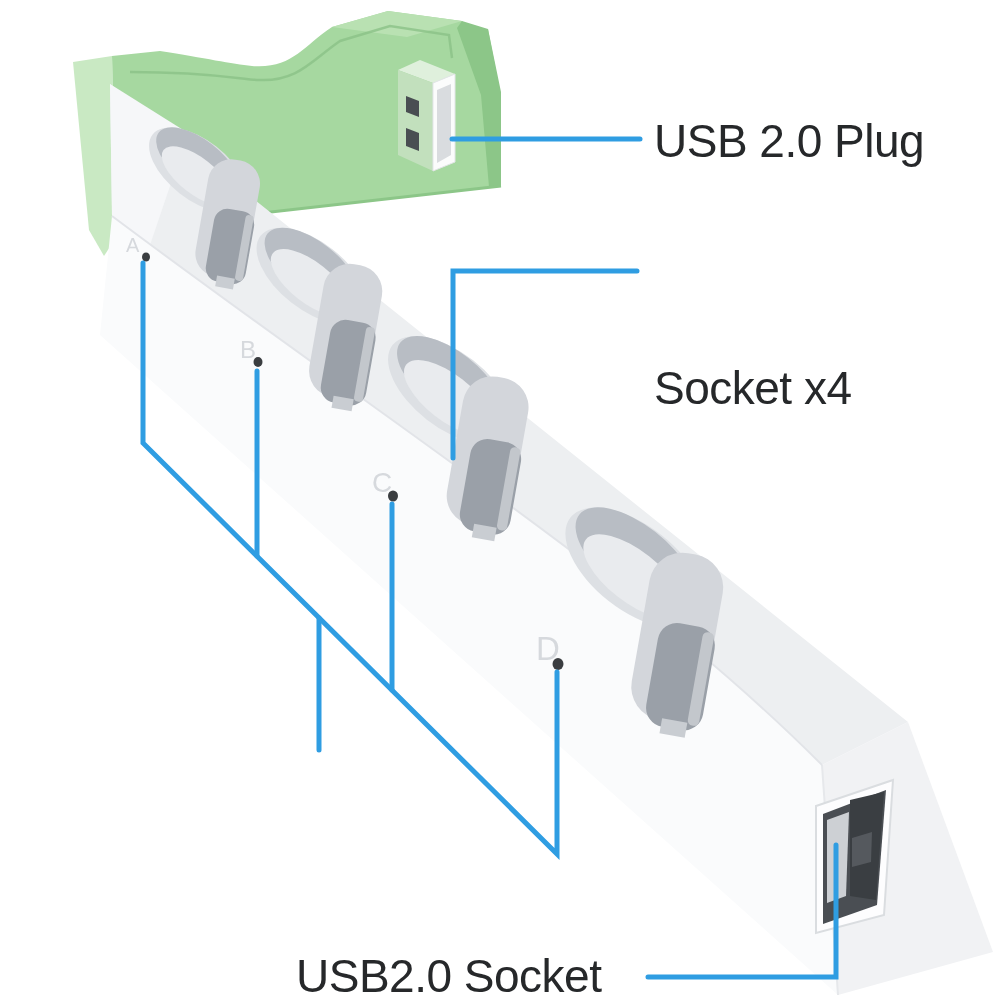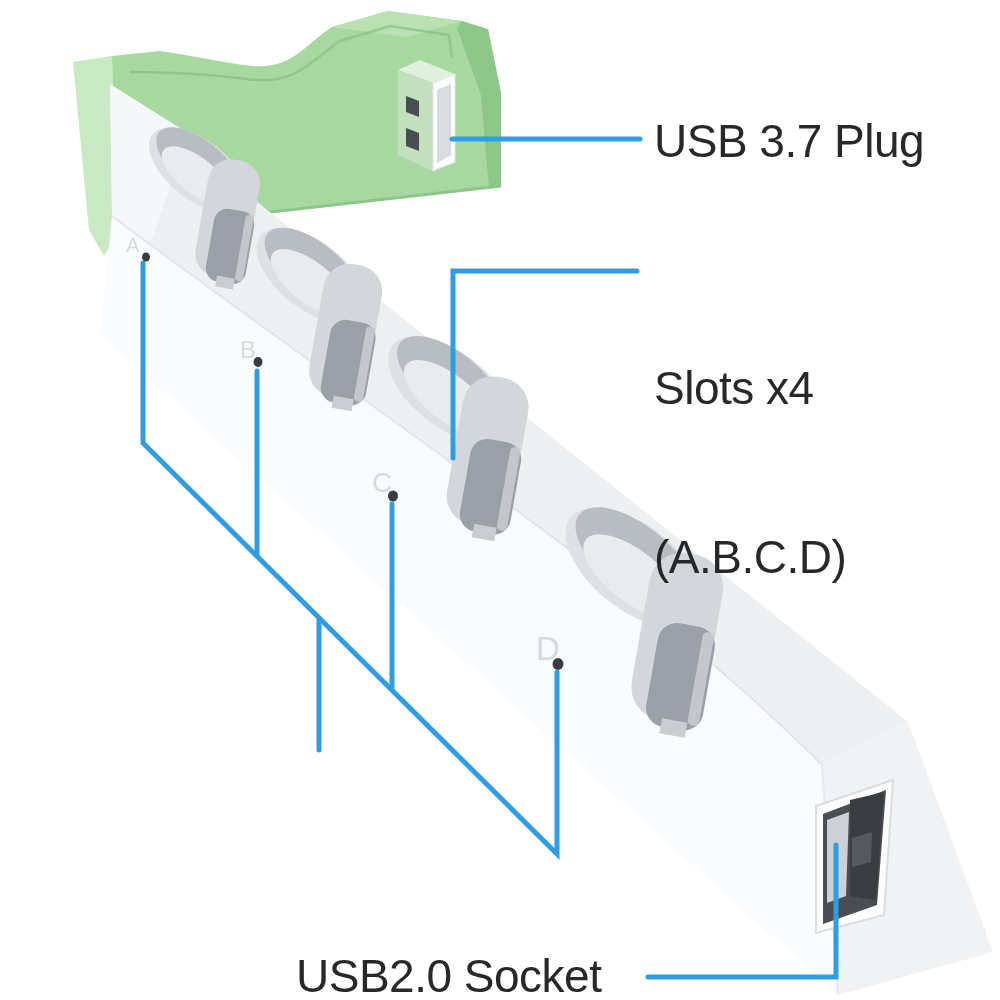"USB 3.7 Plug" div.callout-label { text: 3.7 -> 2.0 }
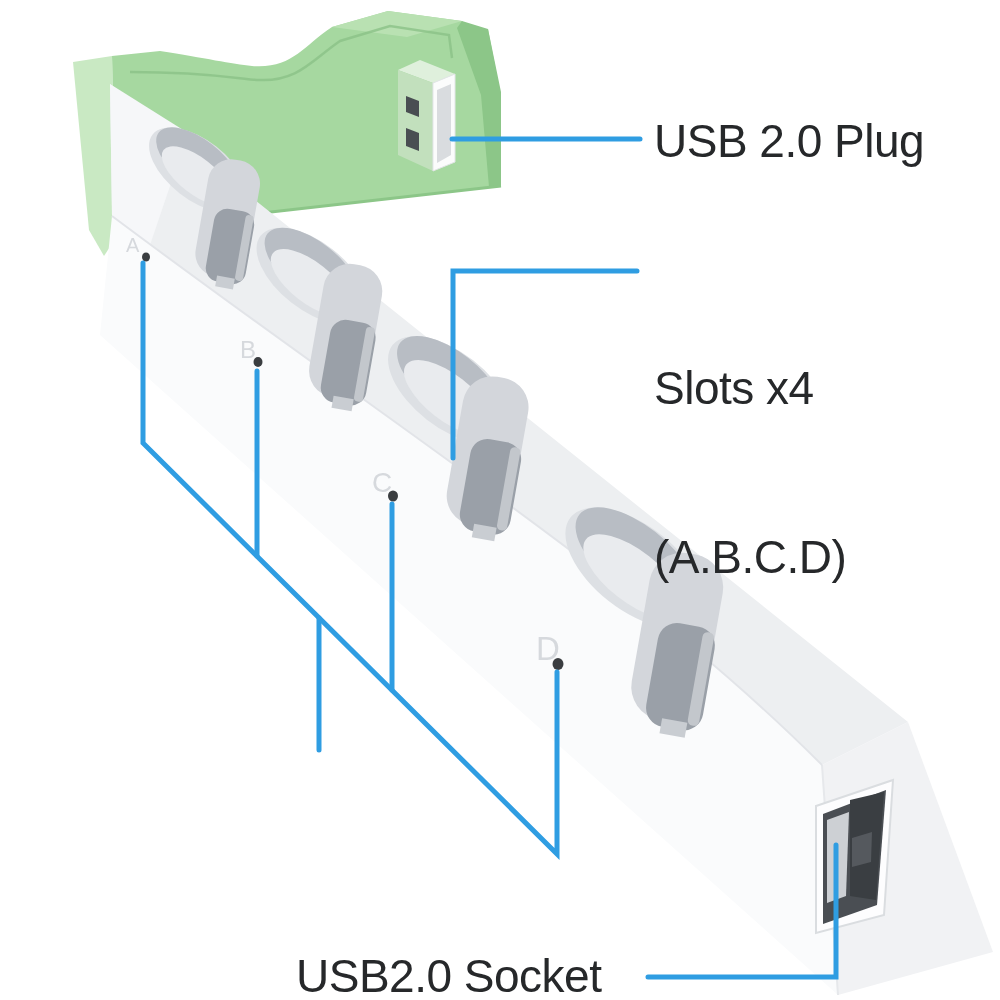"Slots x4" div { text: Slots -> Socket }
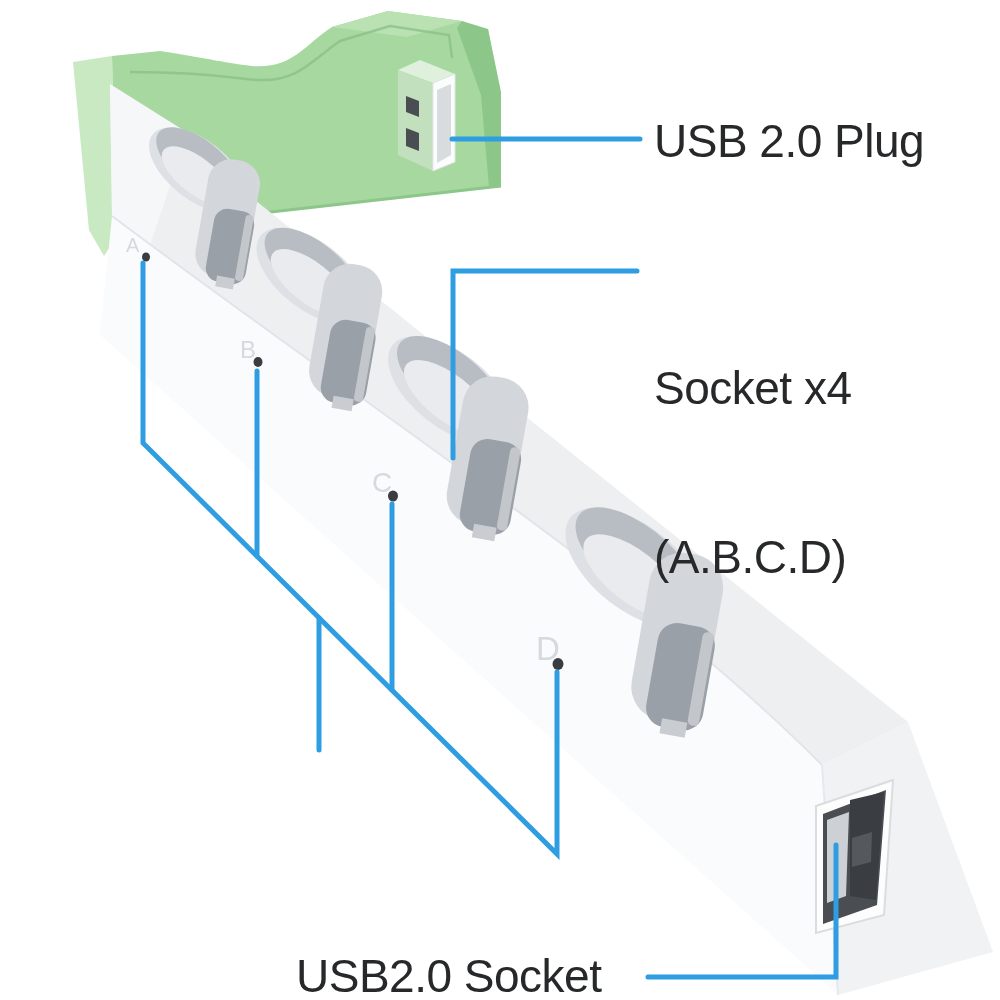"(A.B.C.D)" div { html: <div>(A.B.C.D)</div> -> none }
